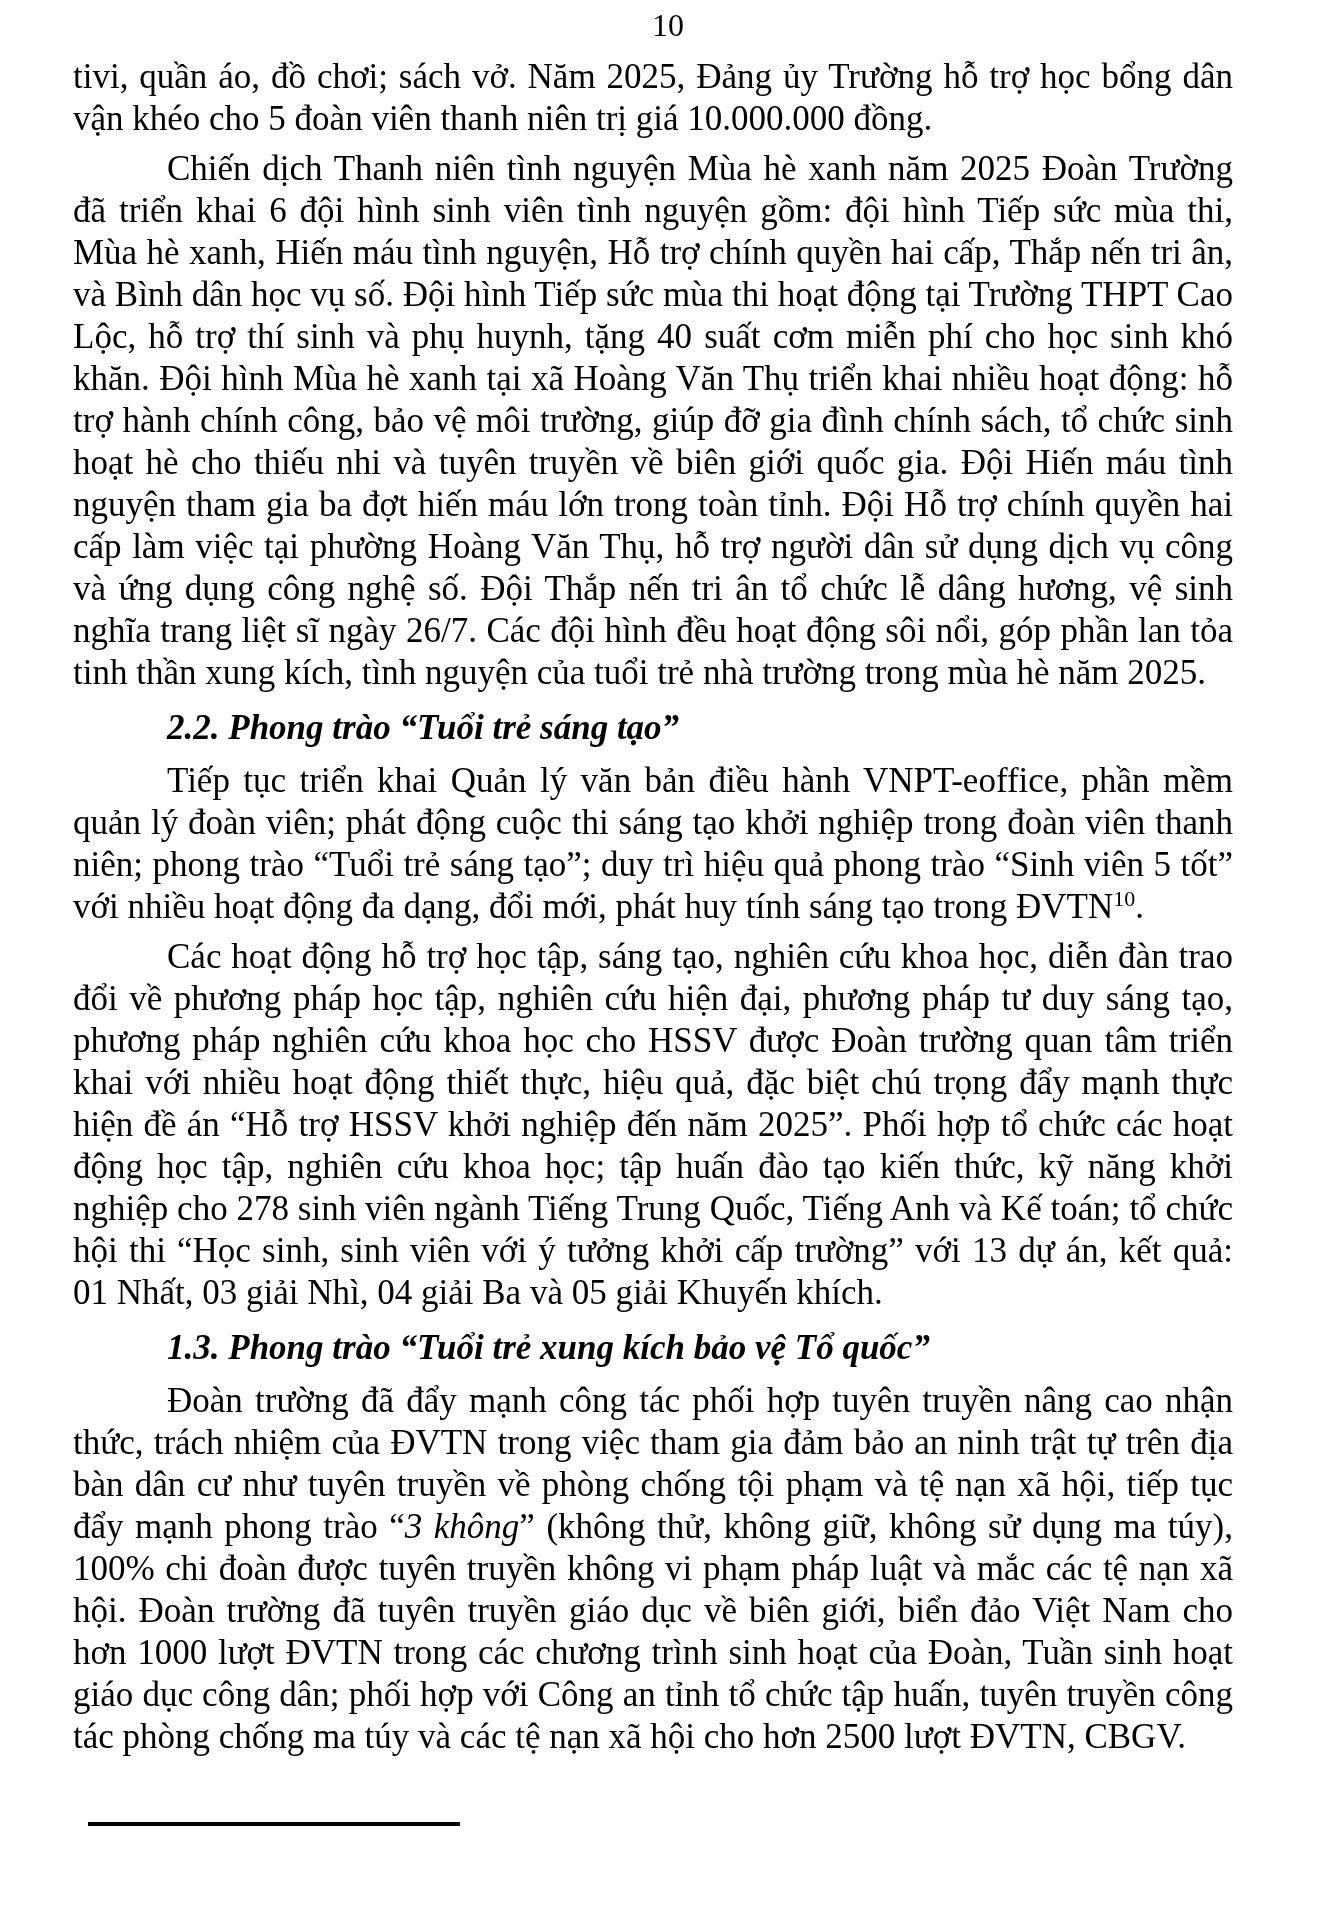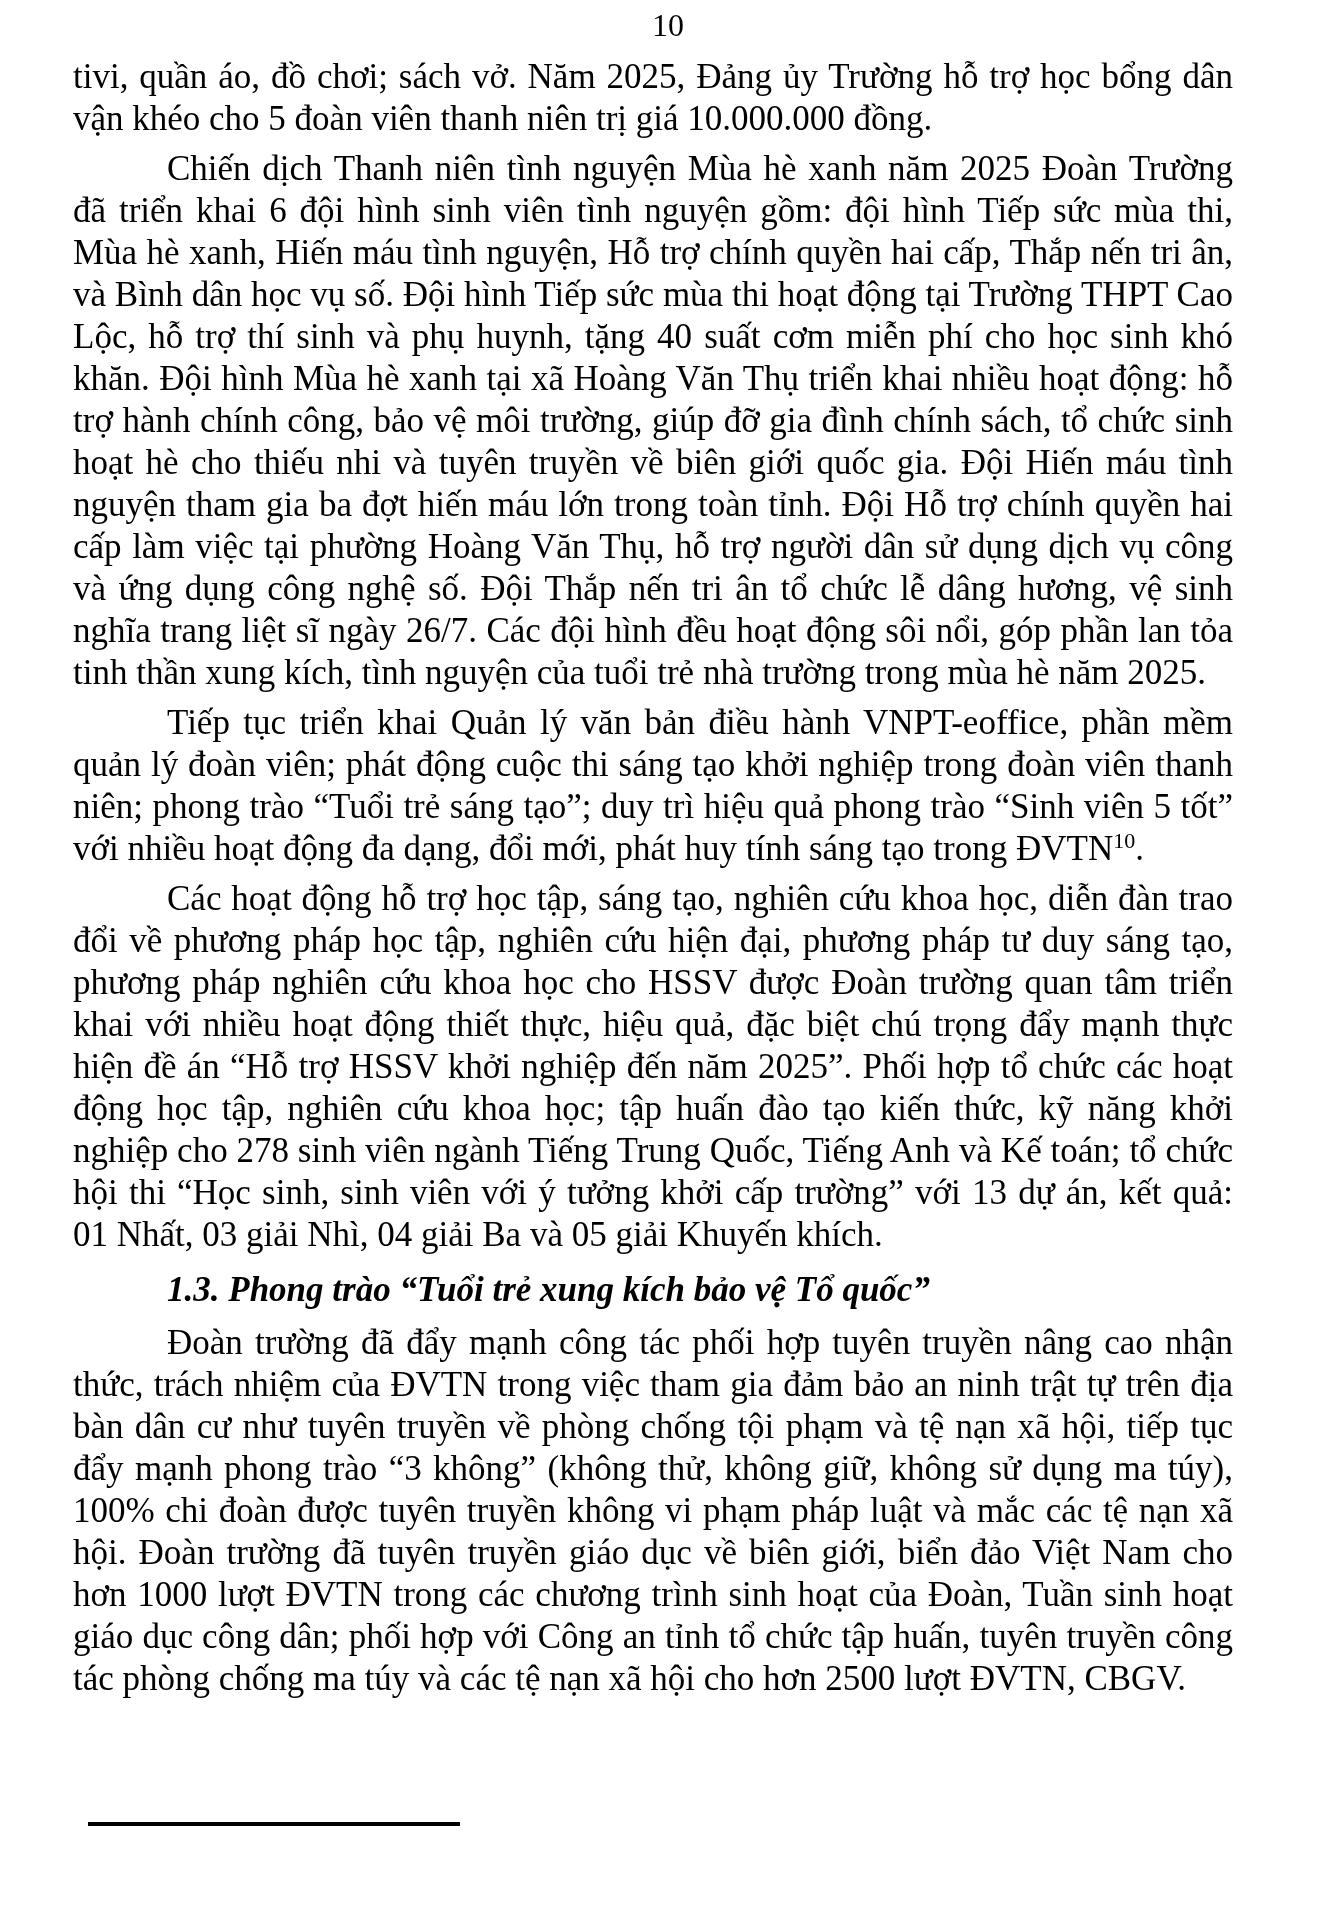"2.2. Phong trào “Tuổi trẻ" p.heading { html: none -> <p>2.2. Phong trào “Tuổi trẻ sáng tạo”</p> }
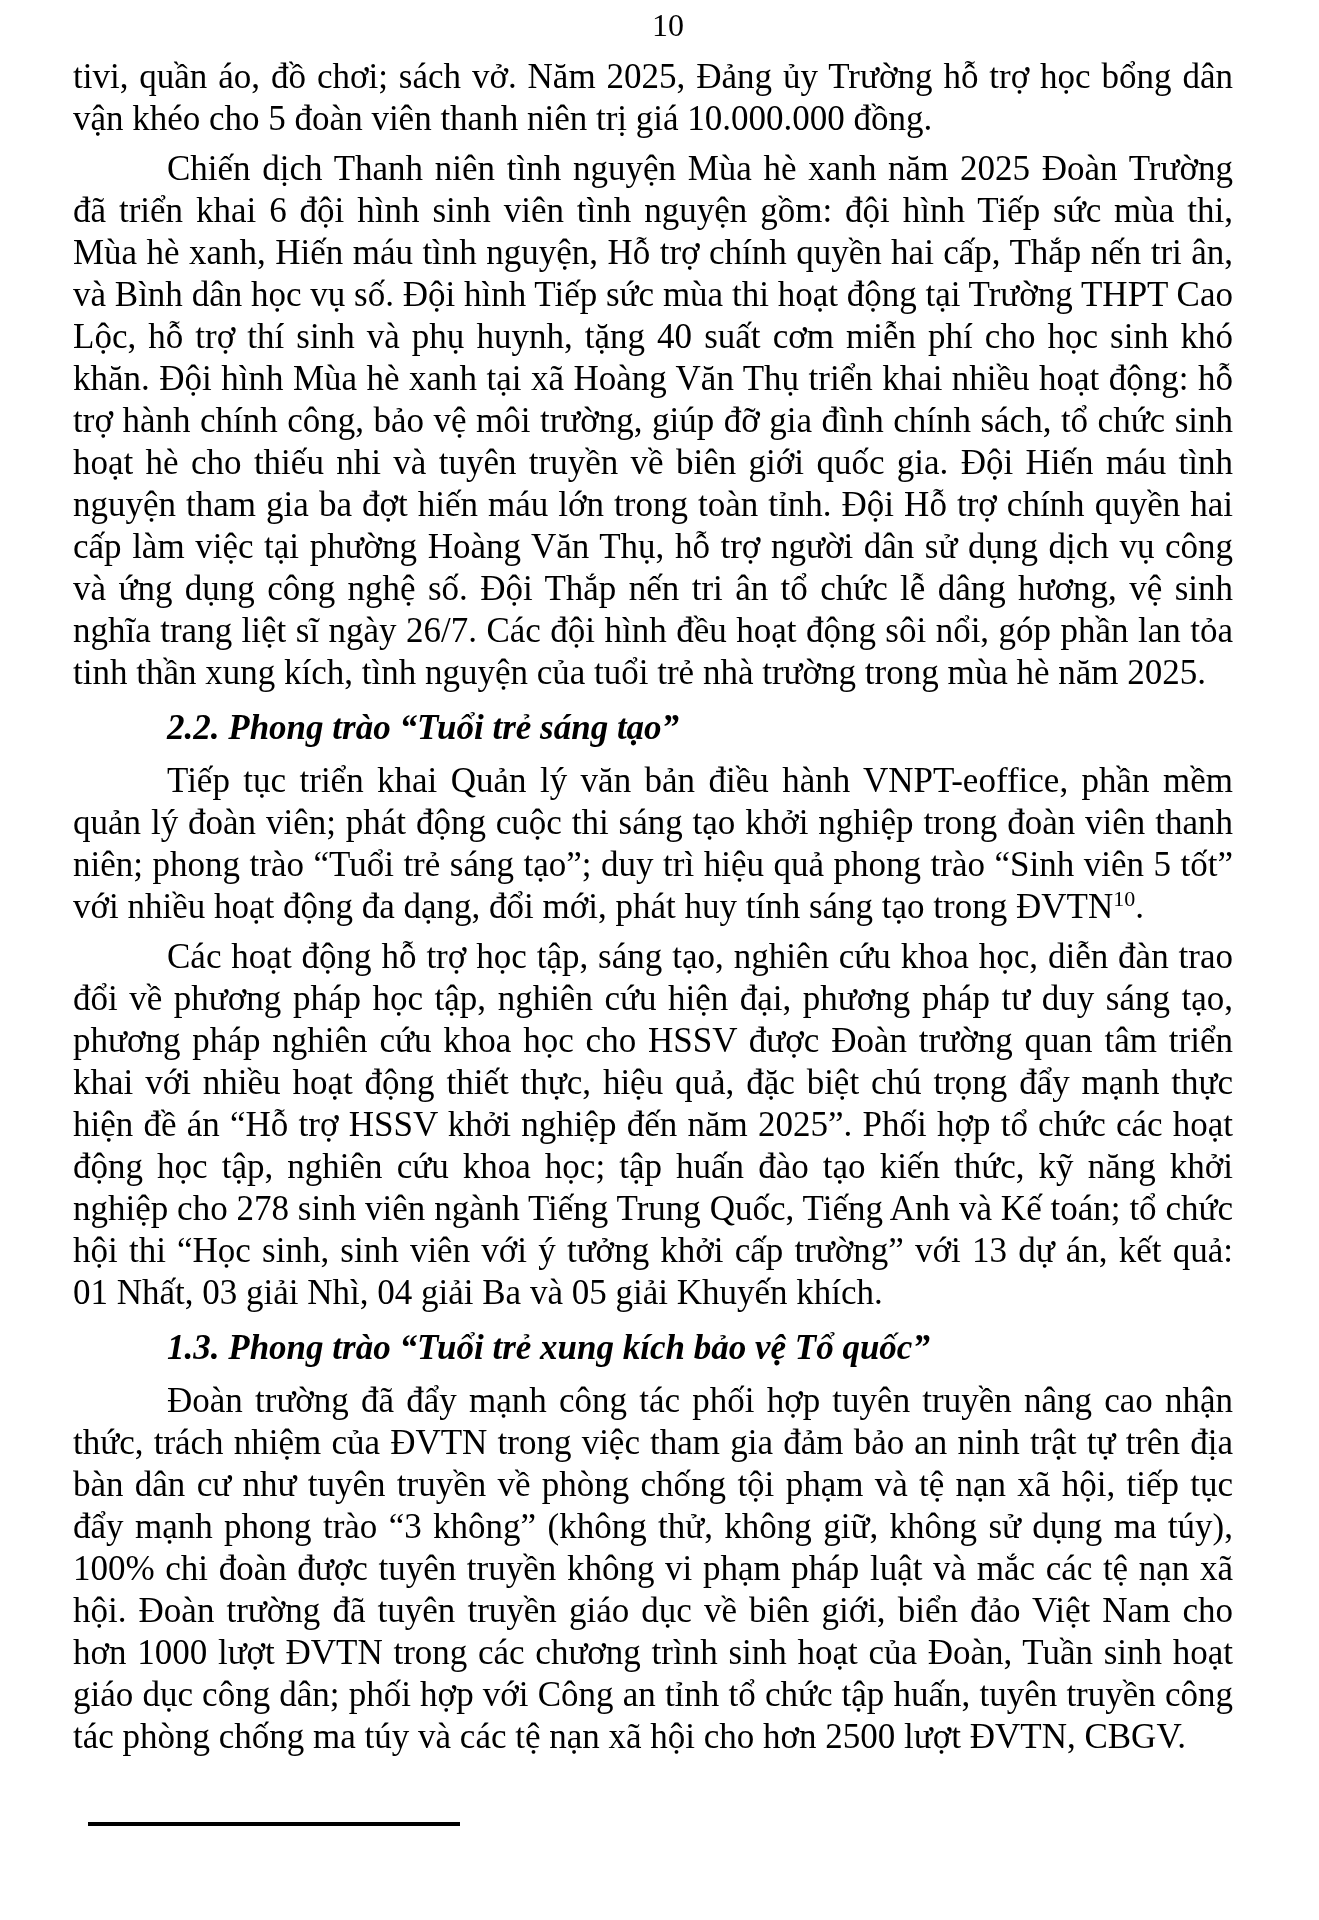"3 không" .inline-italic { font-style: none -> italic }
